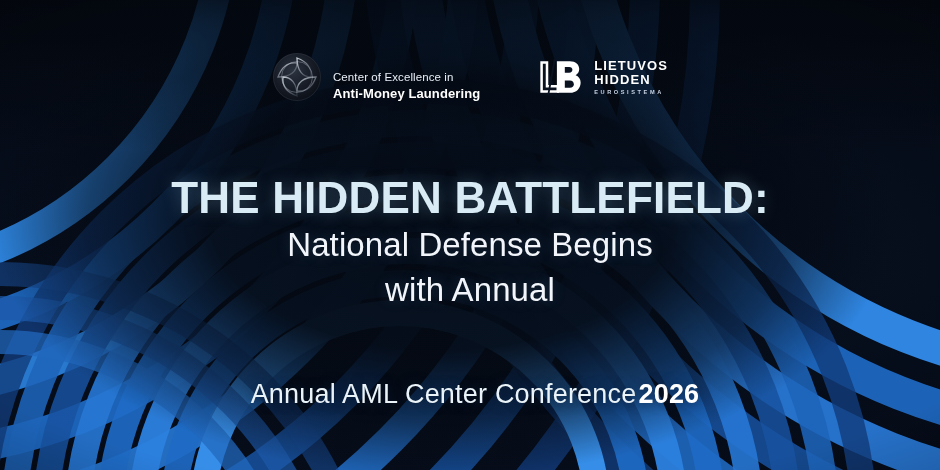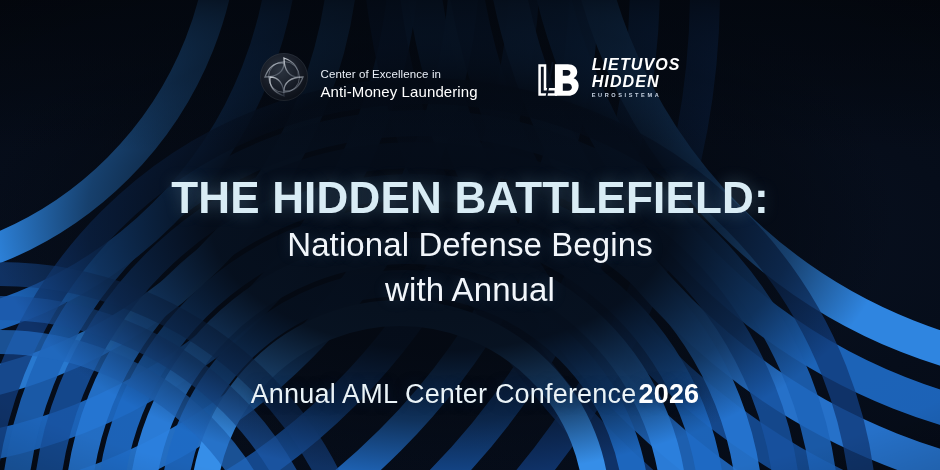"LIETUVOS" .lb-l1,.lb-l2 { font-size: 16px -> 13px; font-style: italic -> none }
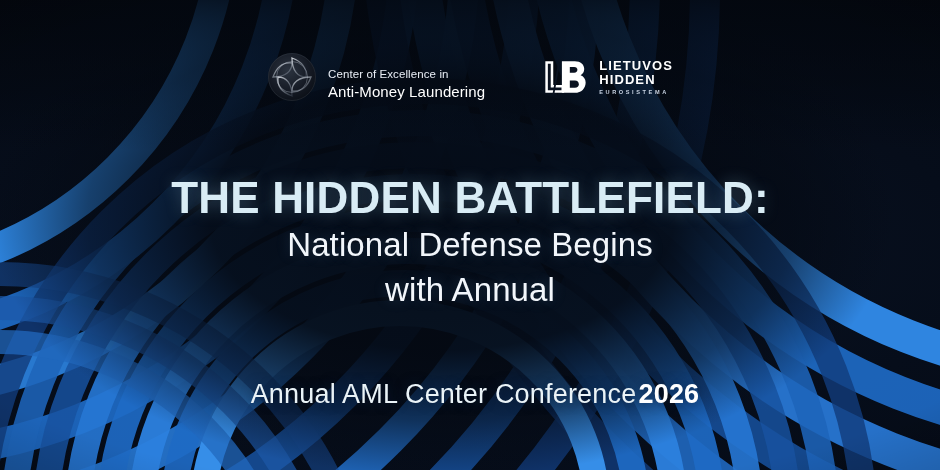"Anti-Money Laundering" .coe-l2 { font-size: 15px -> 13px; font-weight: 400 -> 700 }
